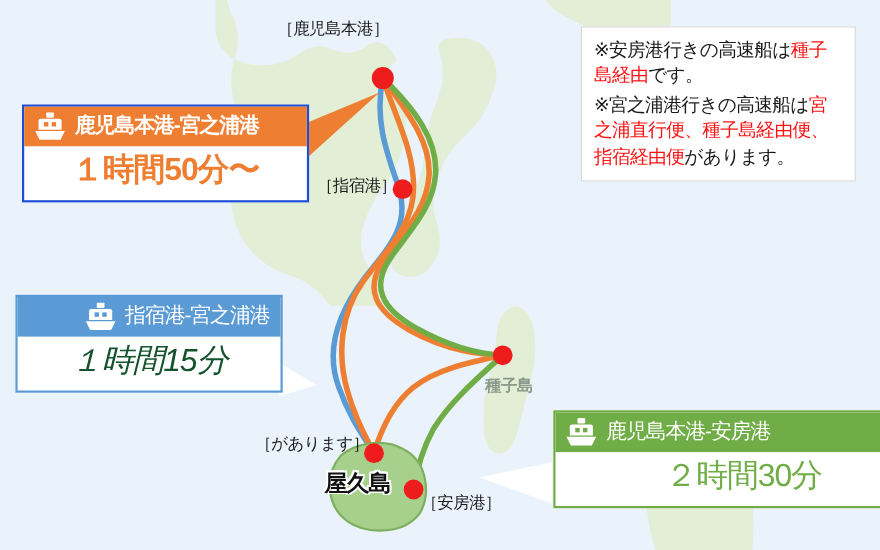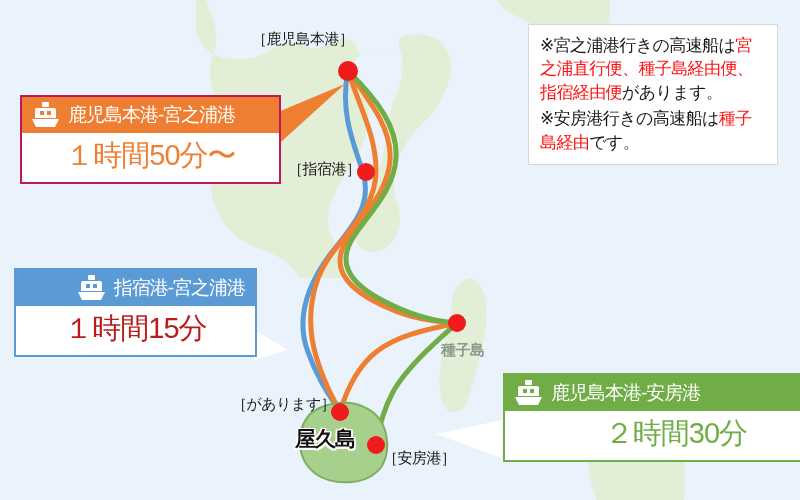"［鹿児島本港］" #label-kagoshima { top: 31px -> 19px }
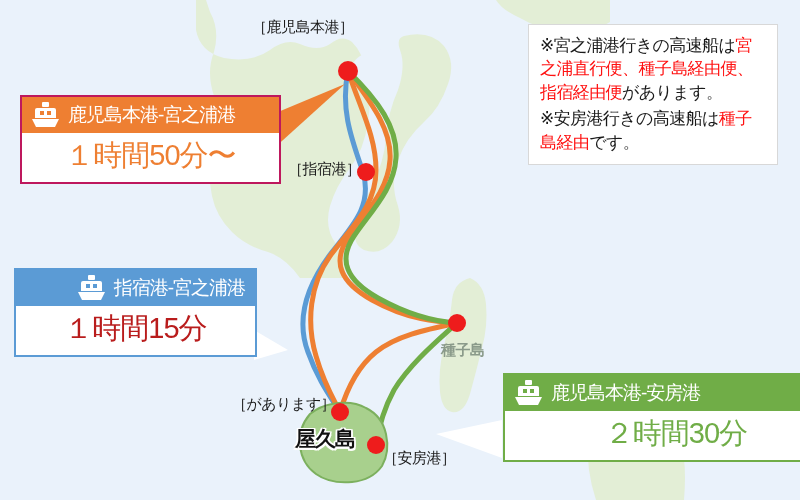"※宮之浦港行きの高速船は宮之浦直行便、種子島経由便、指宿経由便があります。" p { order: before "※安房港行きの高速船は種子島経由です。" -> after "※安房港行きの高速船は種子島経由です。" }
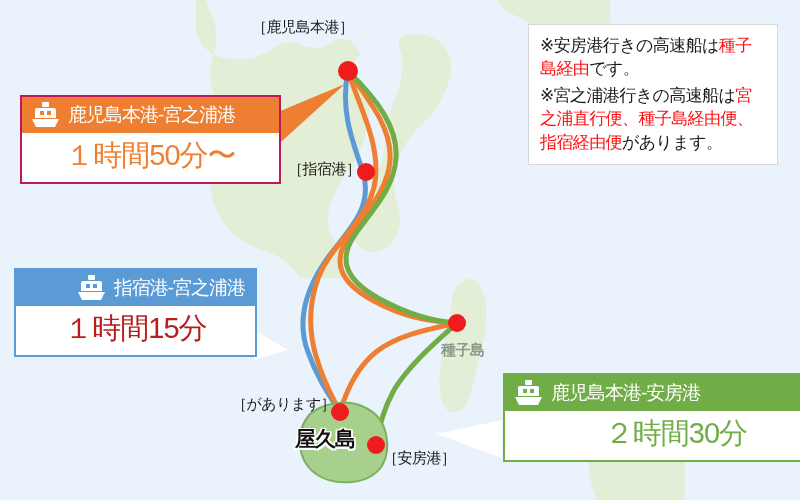"鹿児島本港-宮之浦港" #callout-kagoshima-miyanoura { border: 2px solid #be185d -> 2px solid #1d4ed8; font-weight: none -> bold }
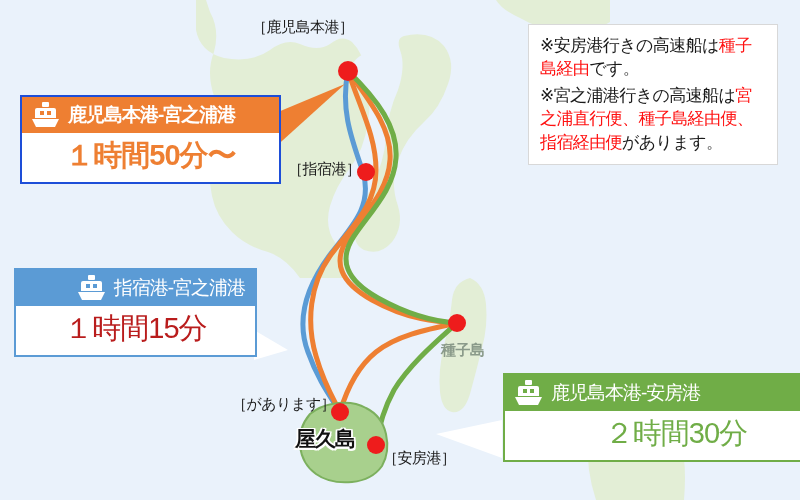"１時間15分" #callout-ibusuki-miyanoura .callout-body { color: #b91c1c -> #14532d; font-style: none -> italic }
